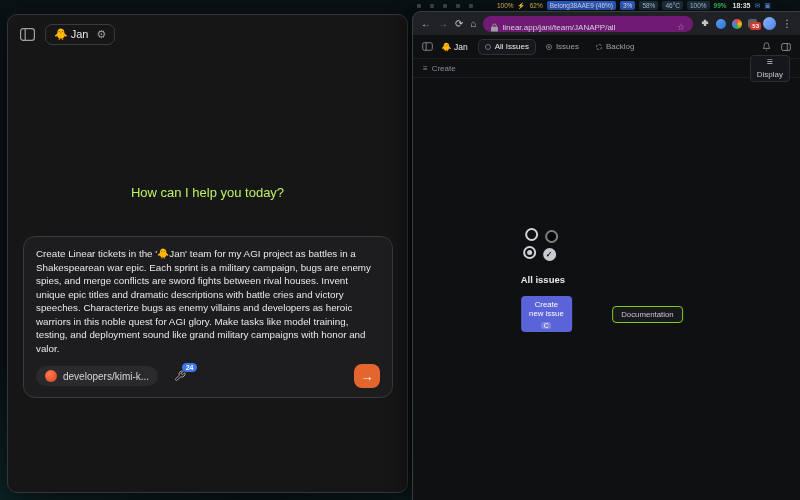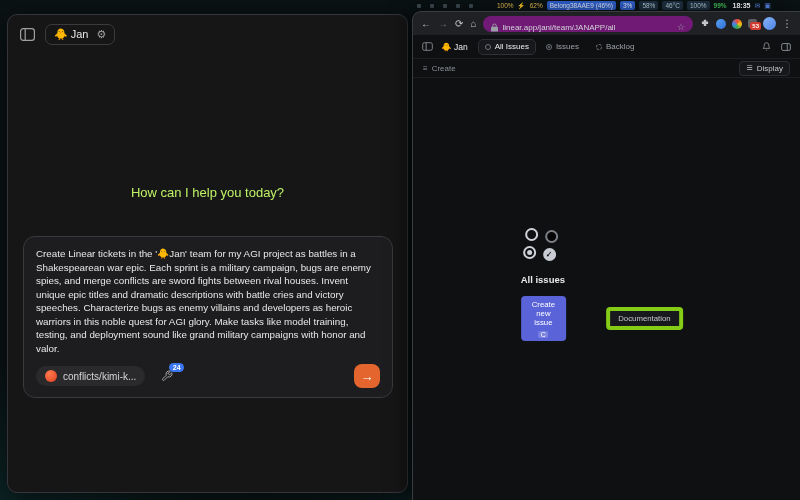"Display" .display-btn { flex-direction: none -> column }
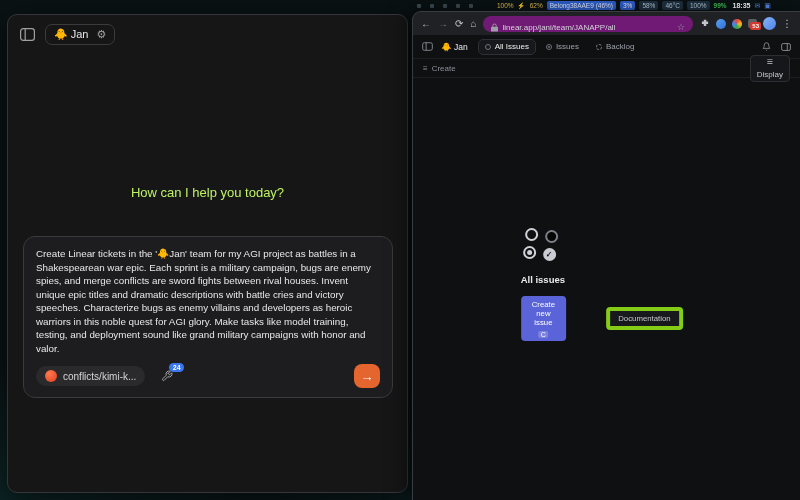"Documentation" .btn-secondary { border: 4px solid #84cc16 -> 1px solid #84cc16 }
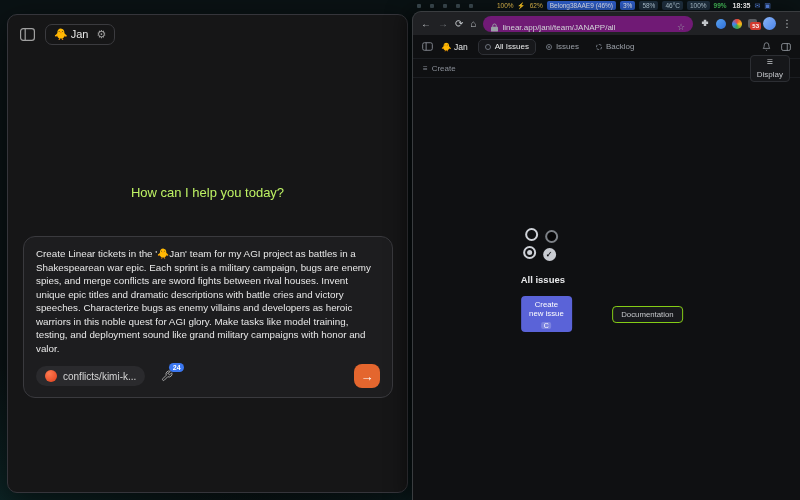"conflicts/kimi-k..." span { text: conflicts/kimi-k -> developers/kimi-k }
